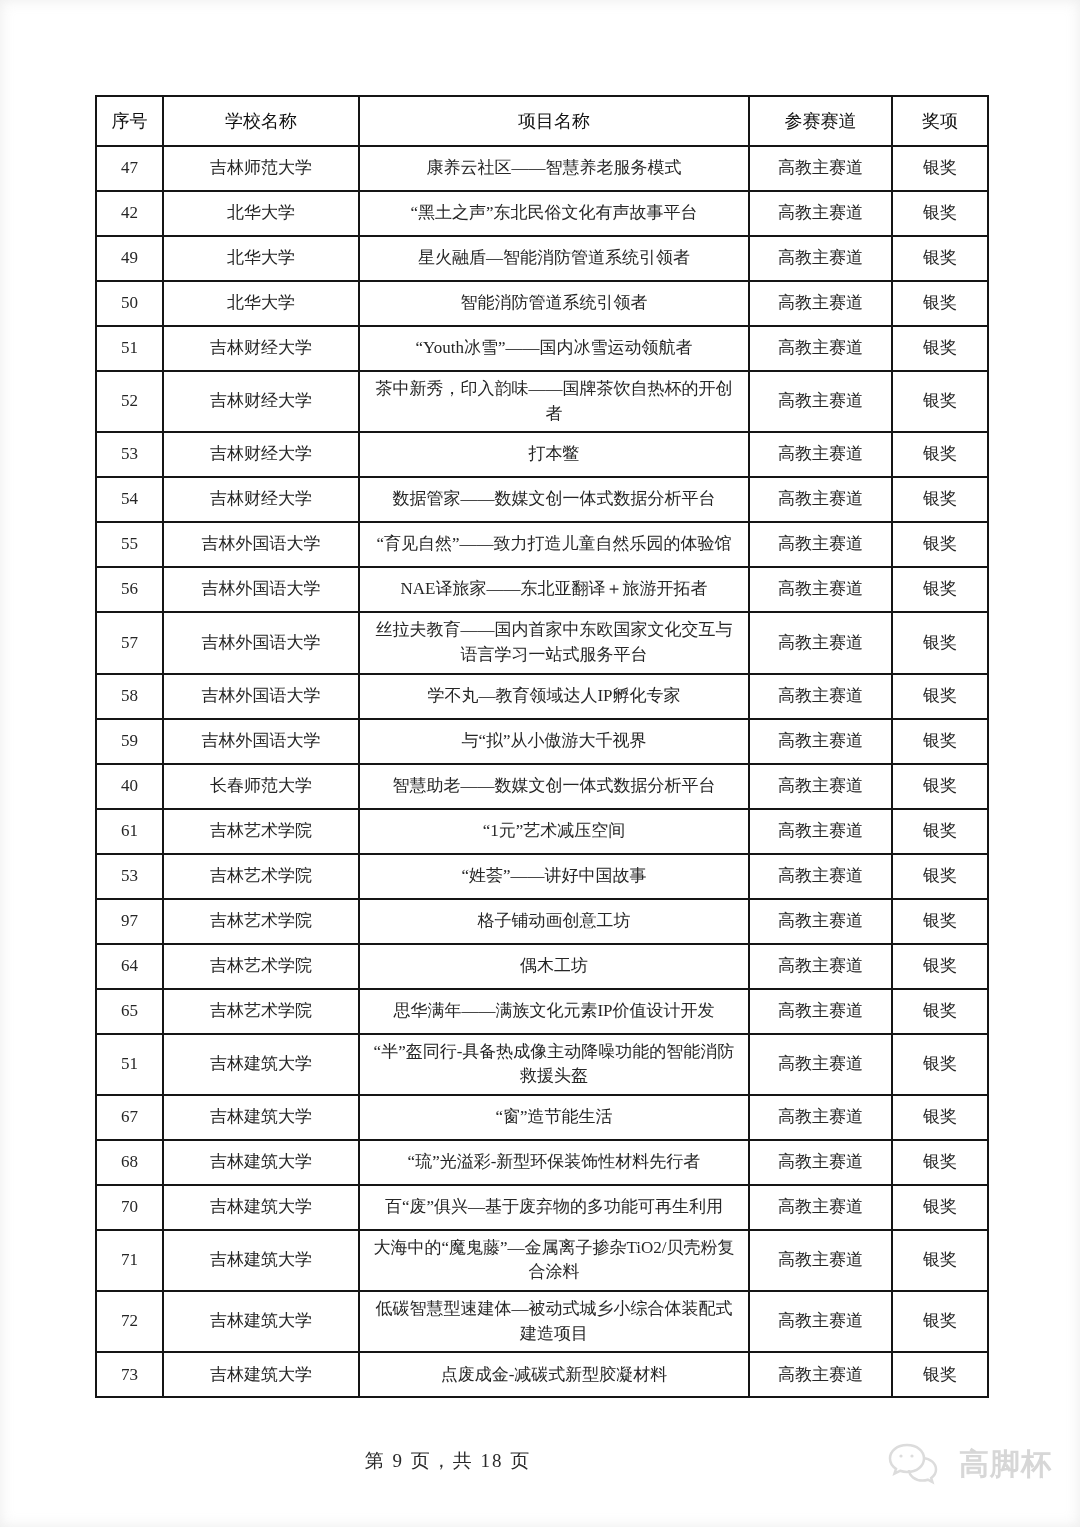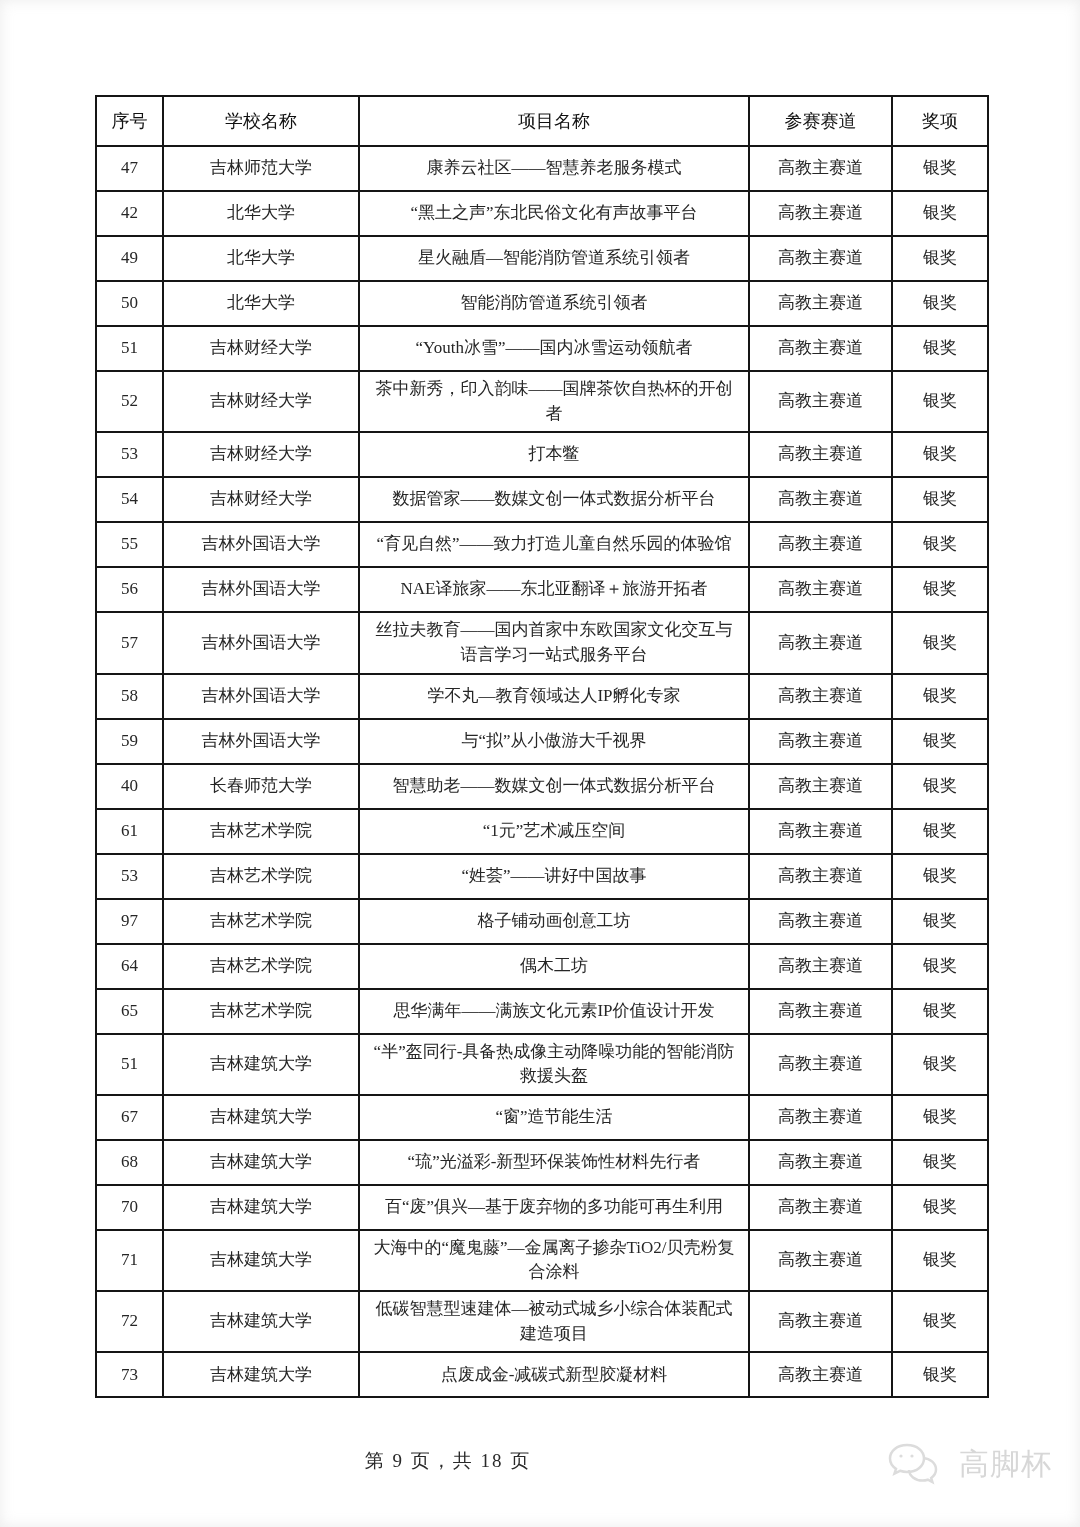"高脚杯" .watermark { font-weight: normal -> bold }
